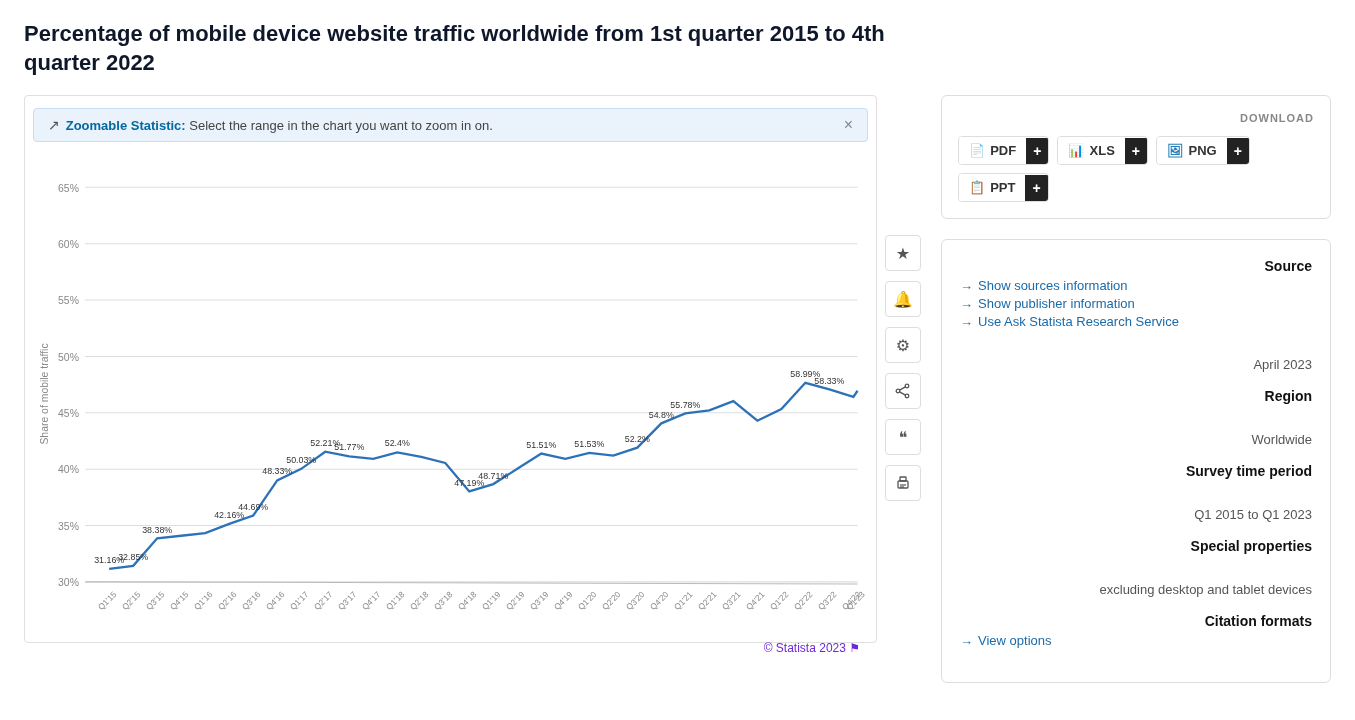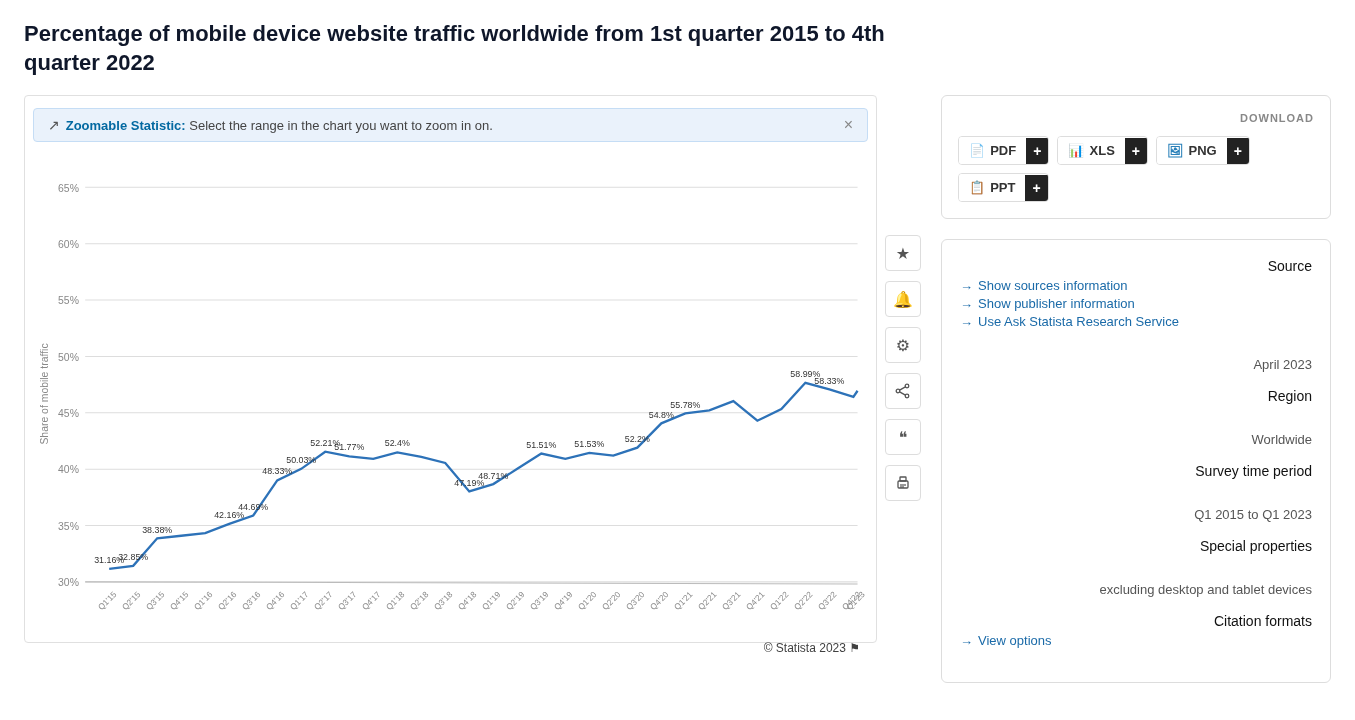"Source" .info-label { font-weight: 400 -> 700 }
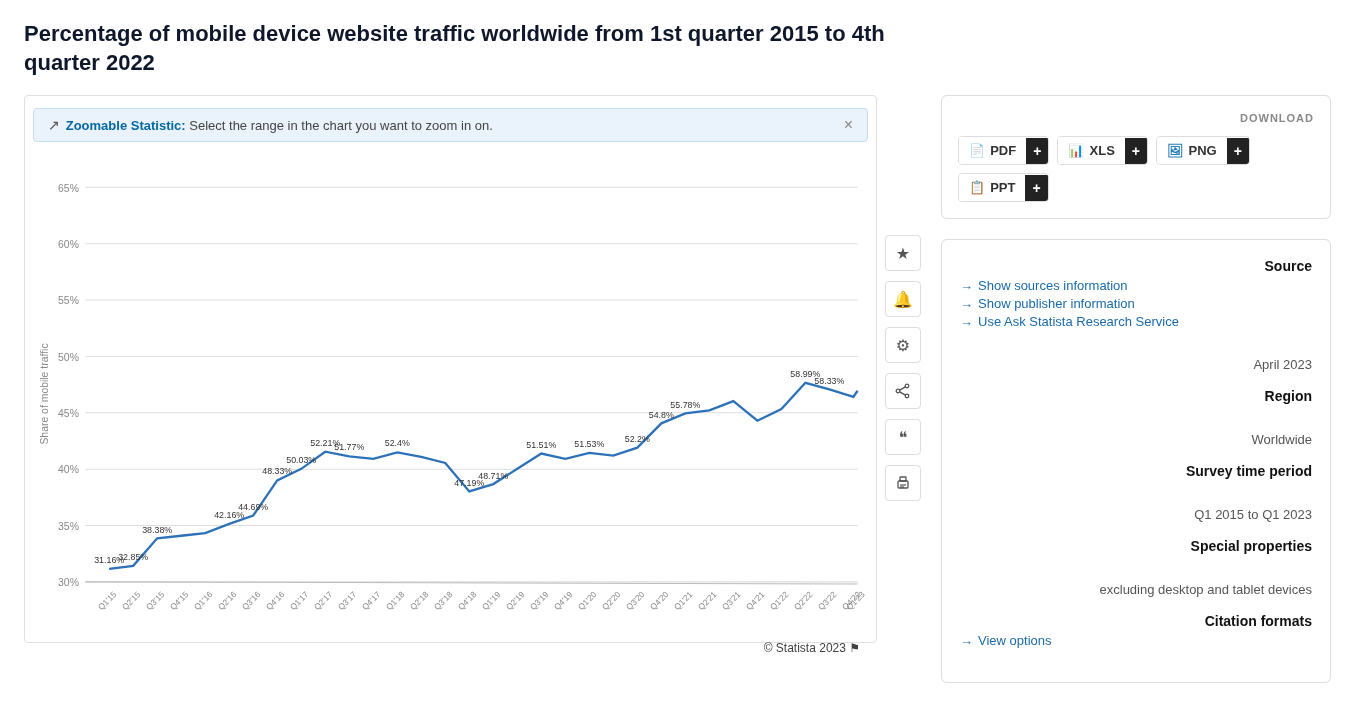"© Statista 2023 ⚑" .copyright-row { color: #404040 -> #6d28d9 }
